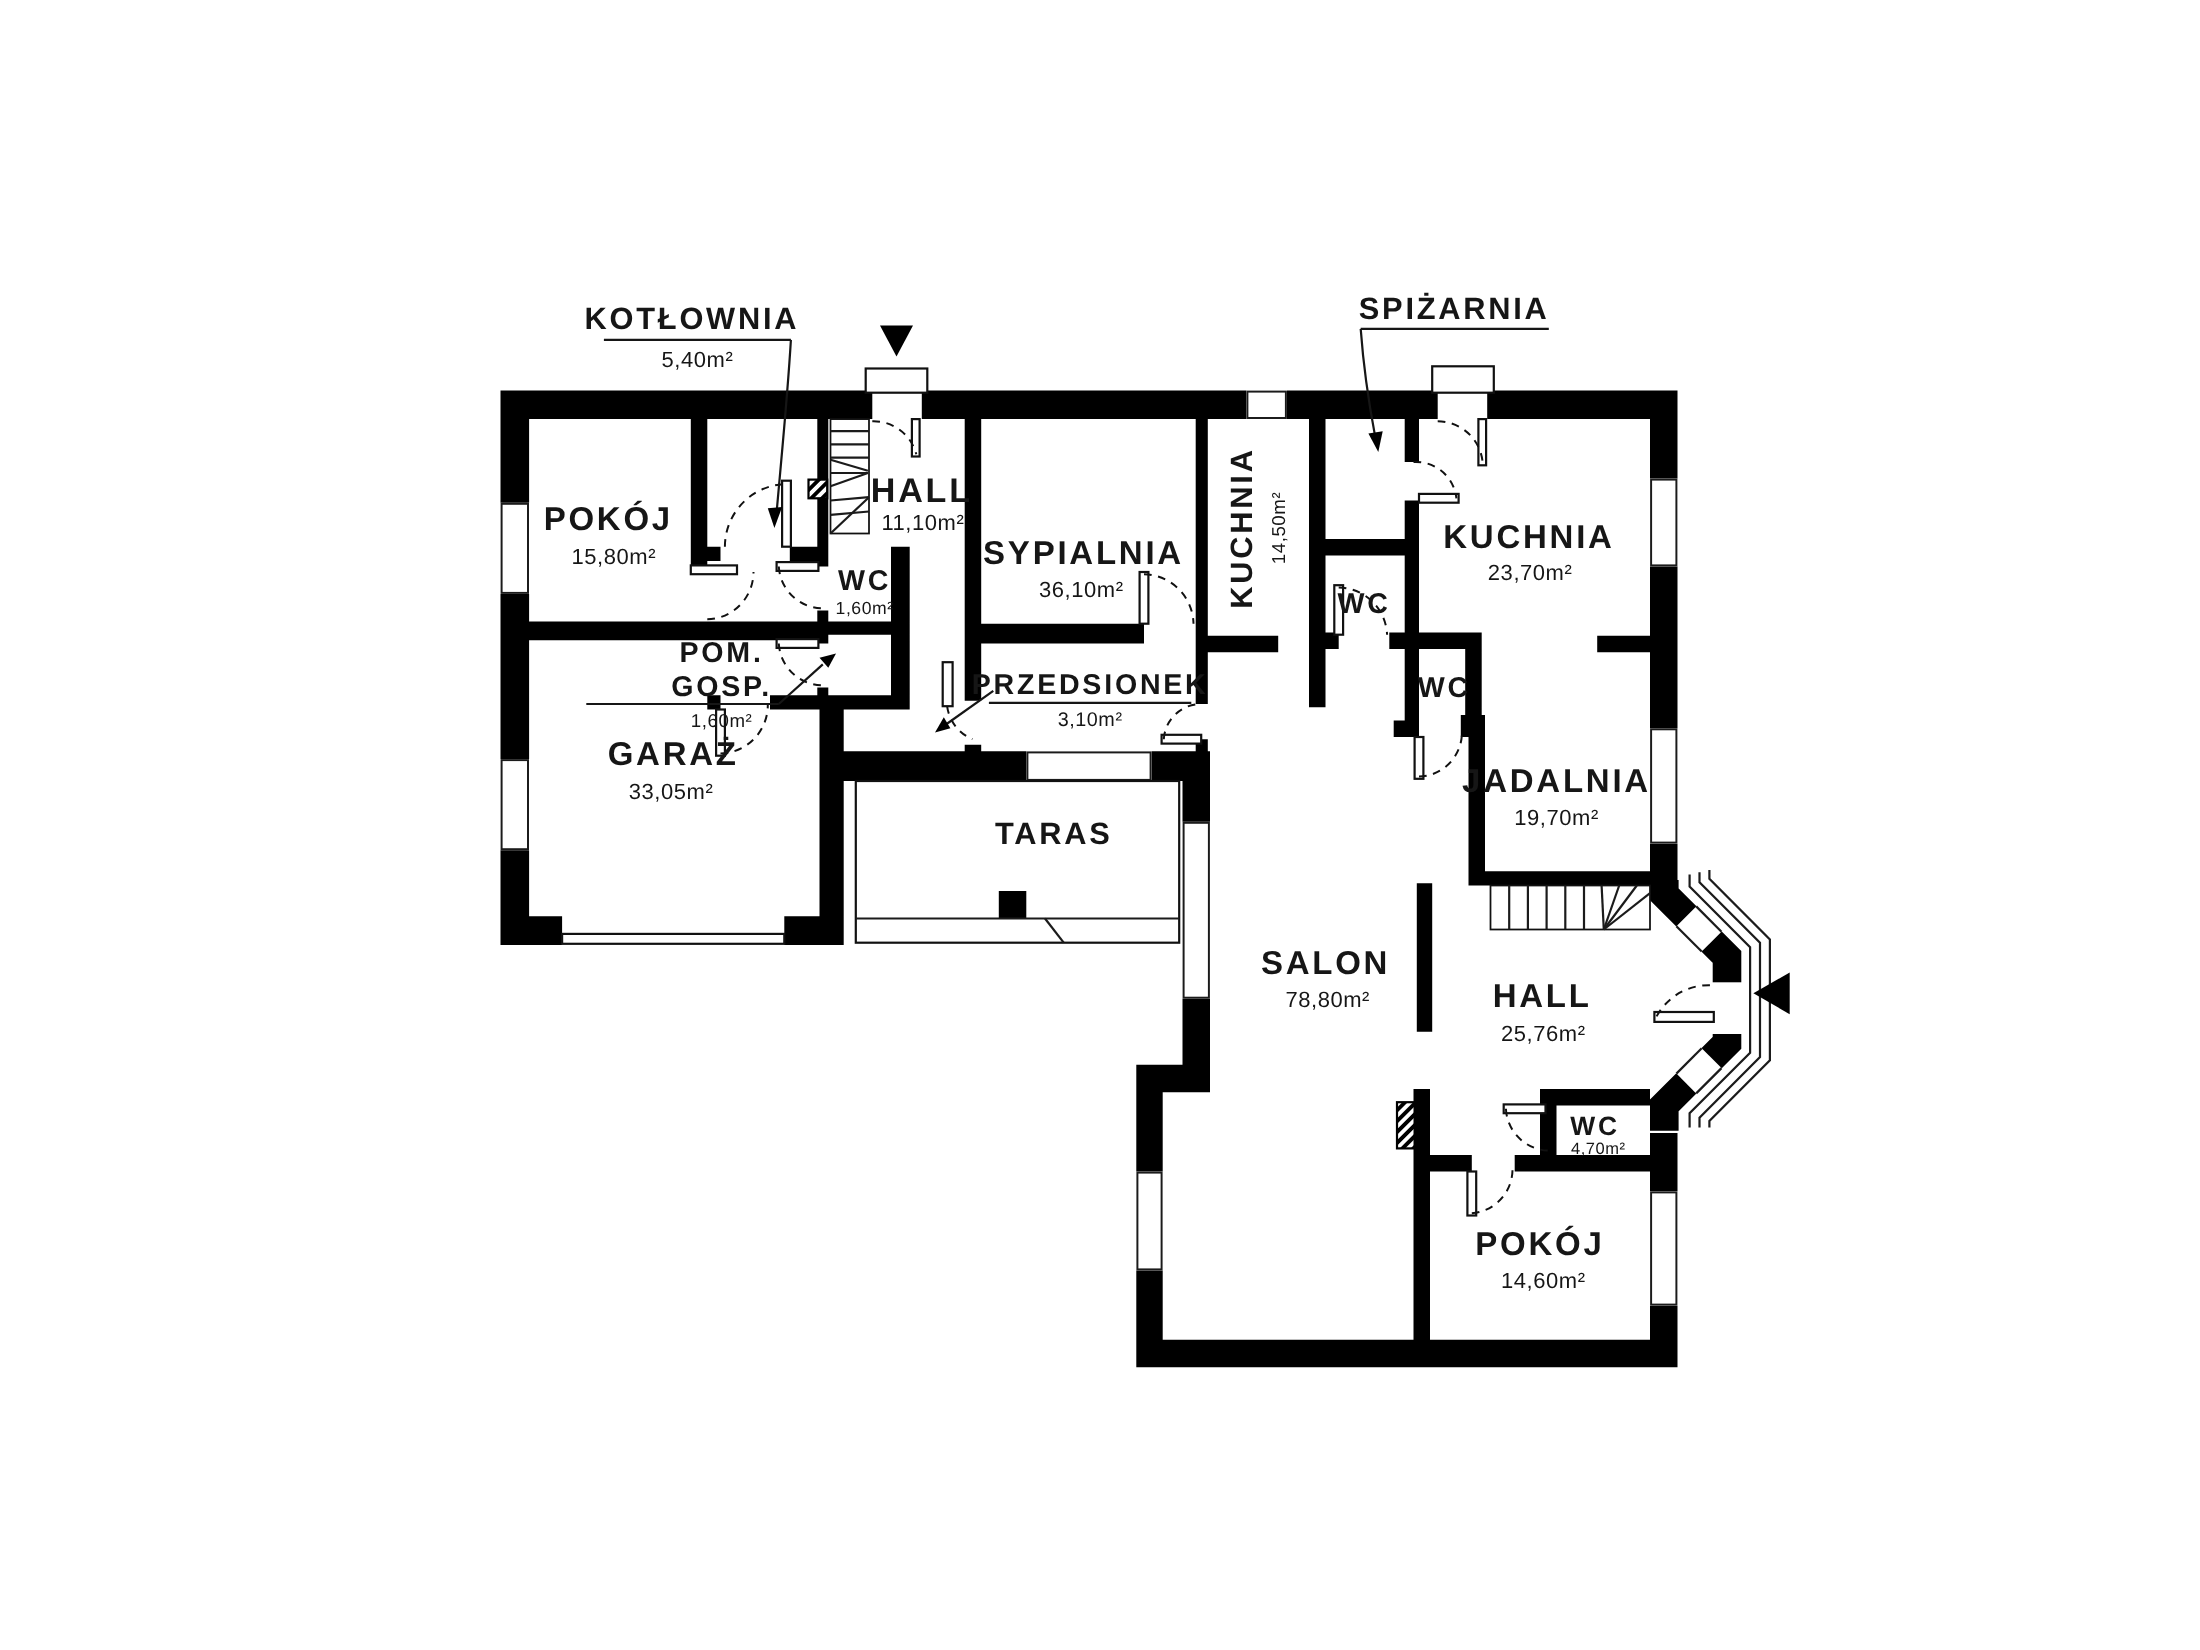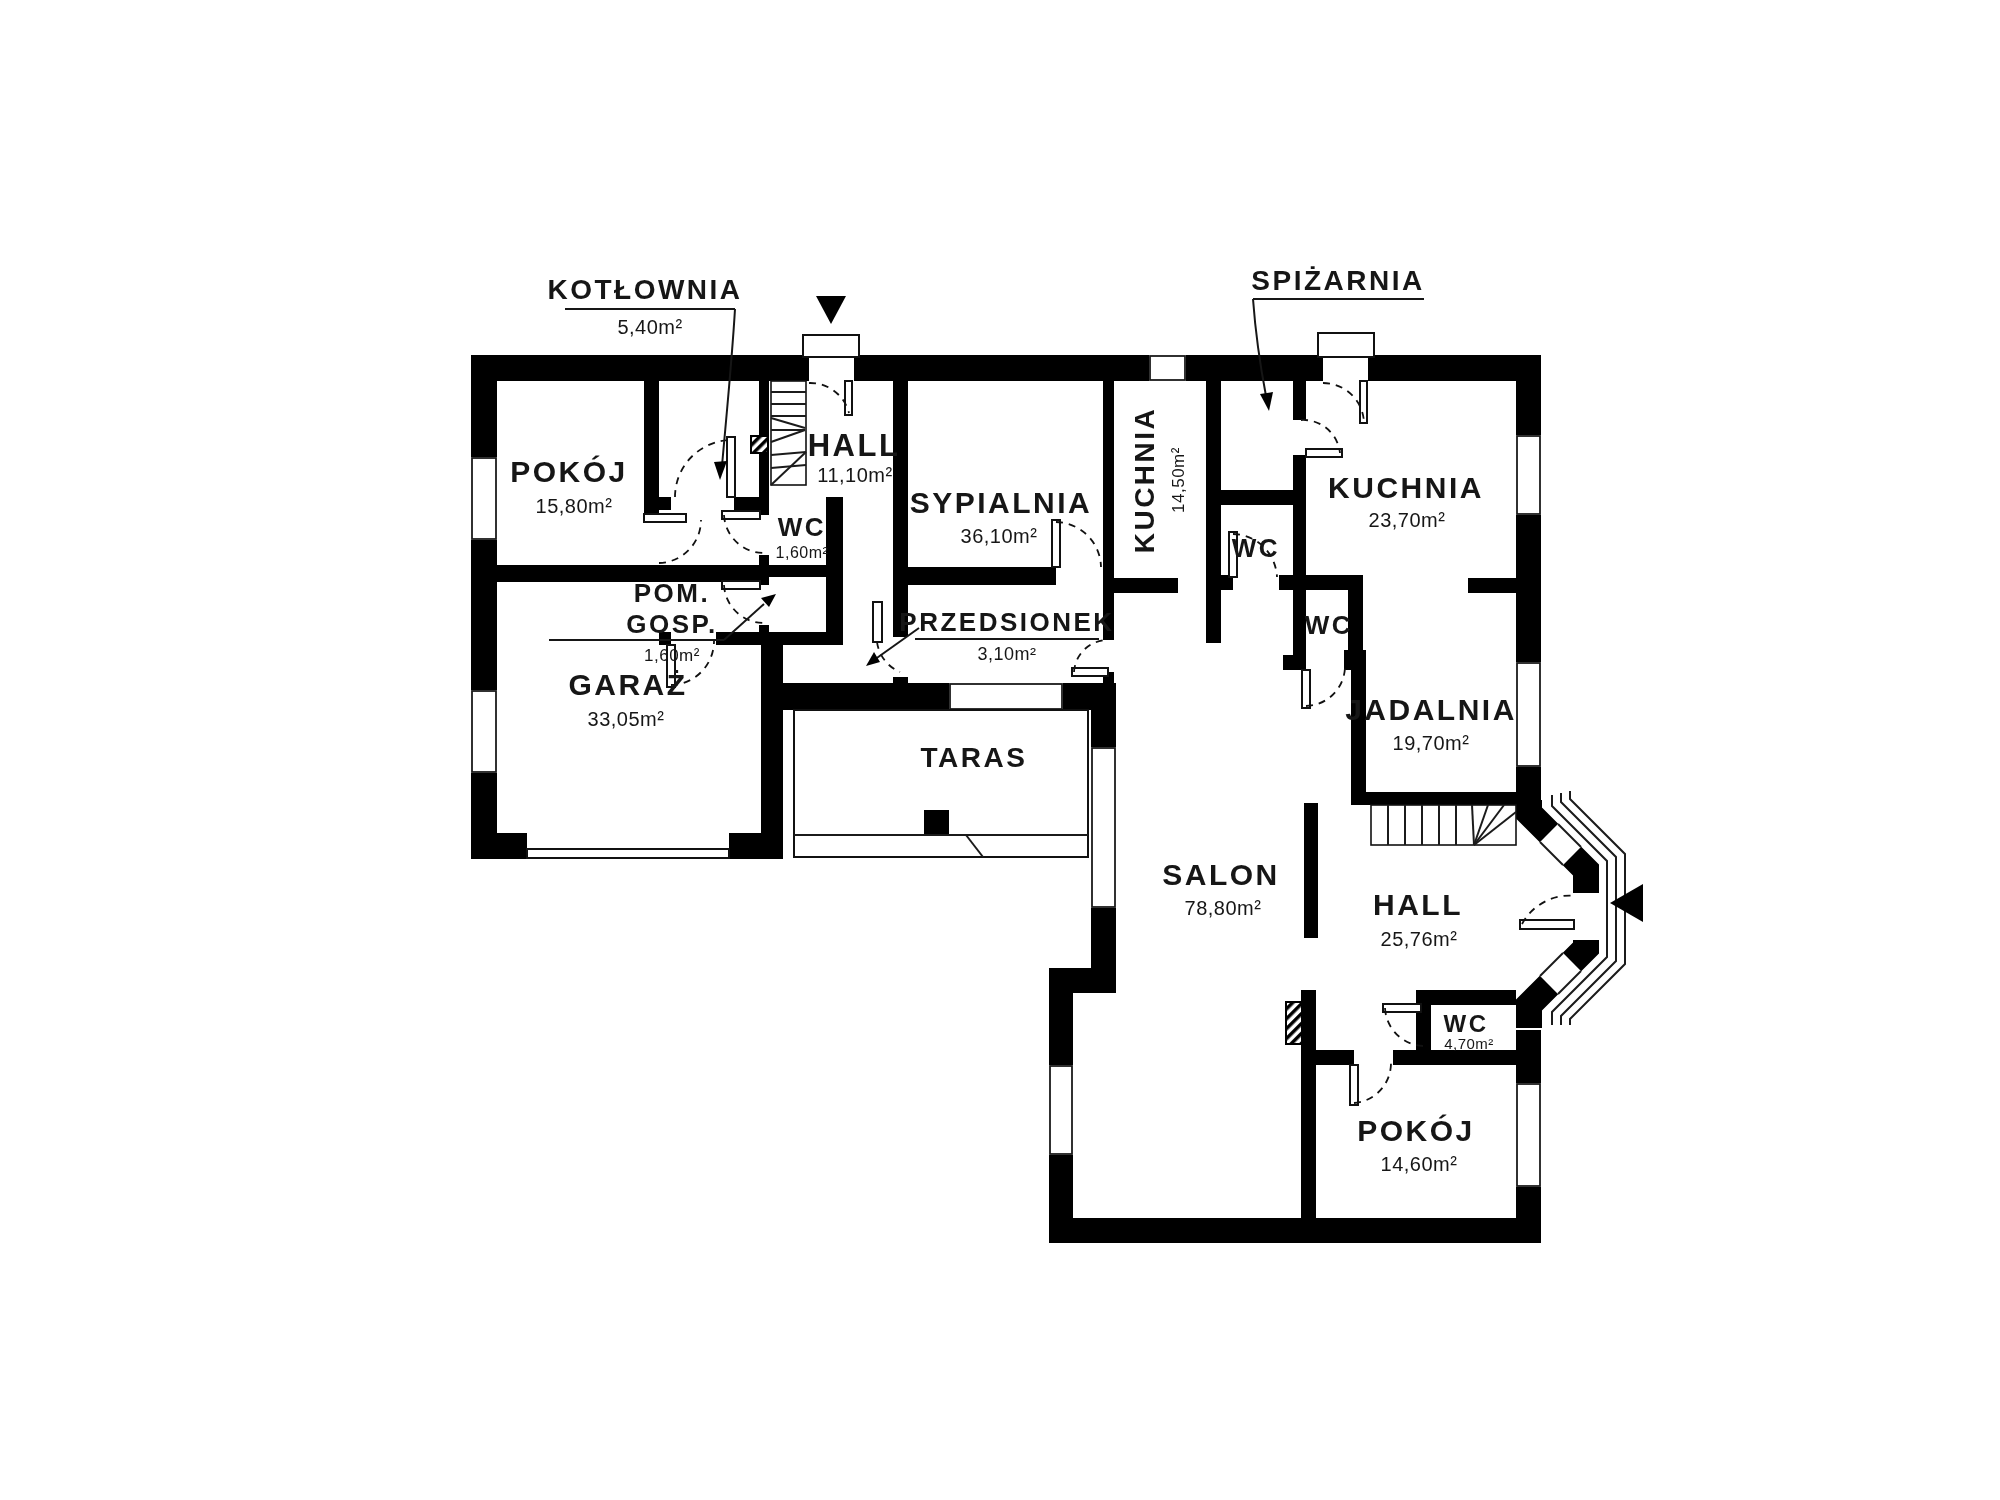"KOTŁOWNIA" #stage { margin-left: 16px -> none }
